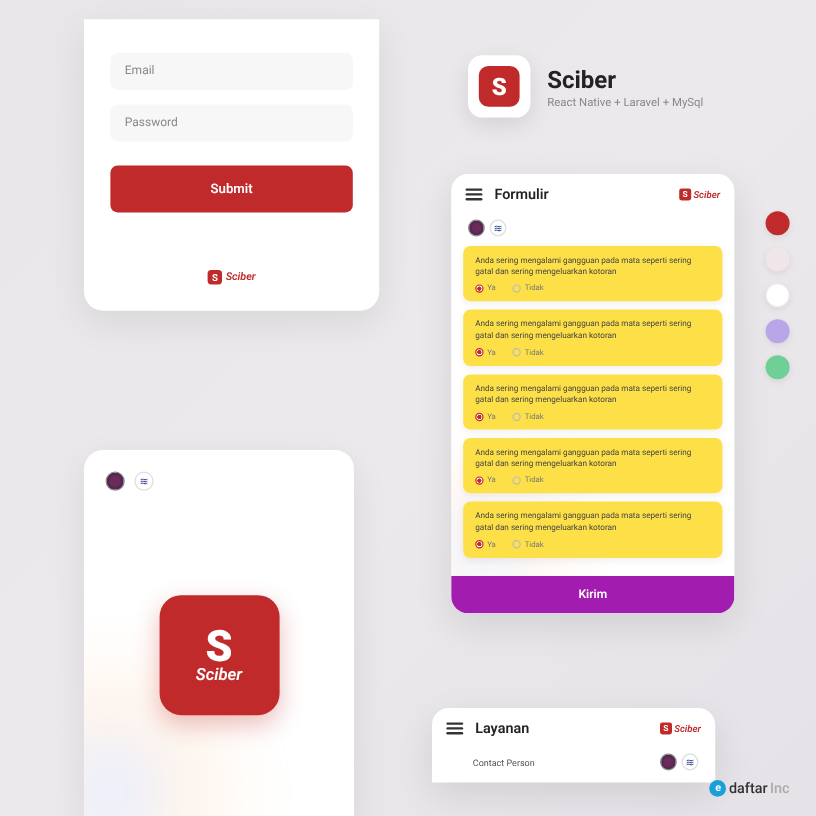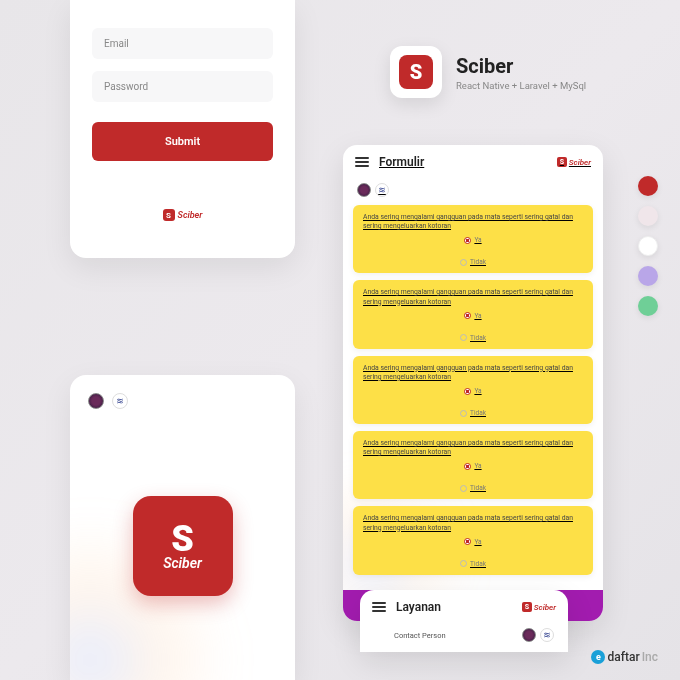"Email Password Submit" .login-card { padding: 28px 22px 33px -> 28px 22px 18px; top: 0px -> 16px; width: 225px -> 246px }
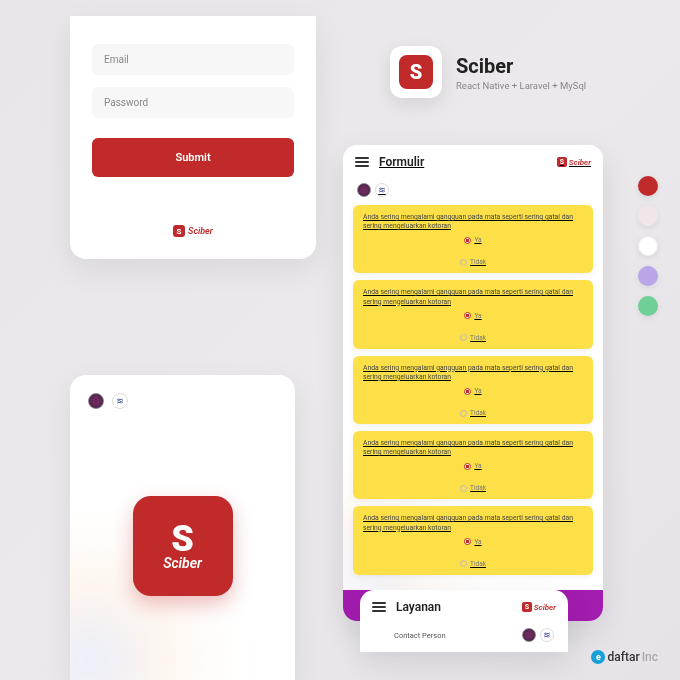"Formulir" .form-card { left: 343px -> 376px; text-decoration: underline -> none; width: 260px -> 236px }
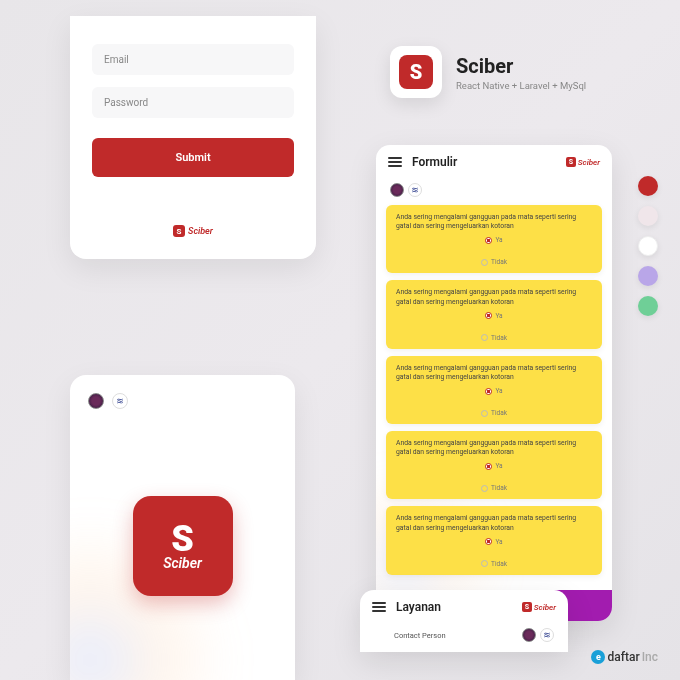"Ya" .q-opts { flex-direction: column -> none }
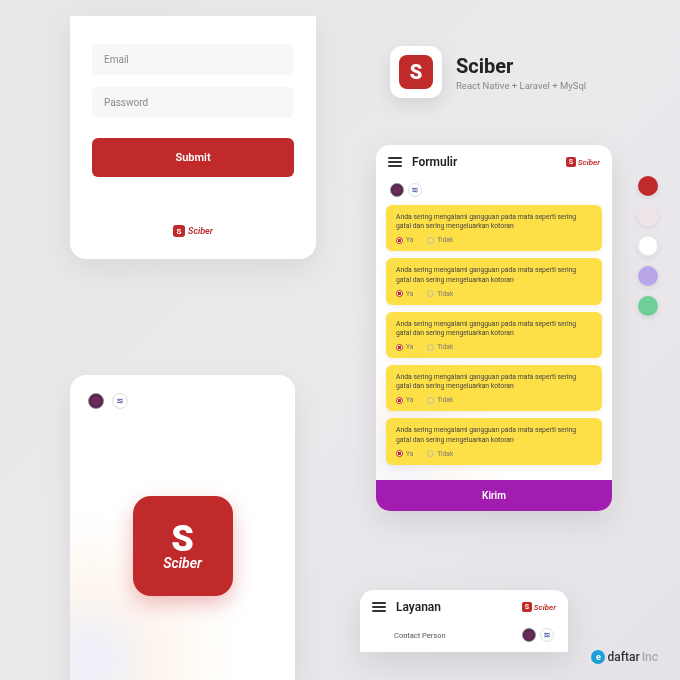"Layanan" .layanan-card { width: 208px -> 236px }
